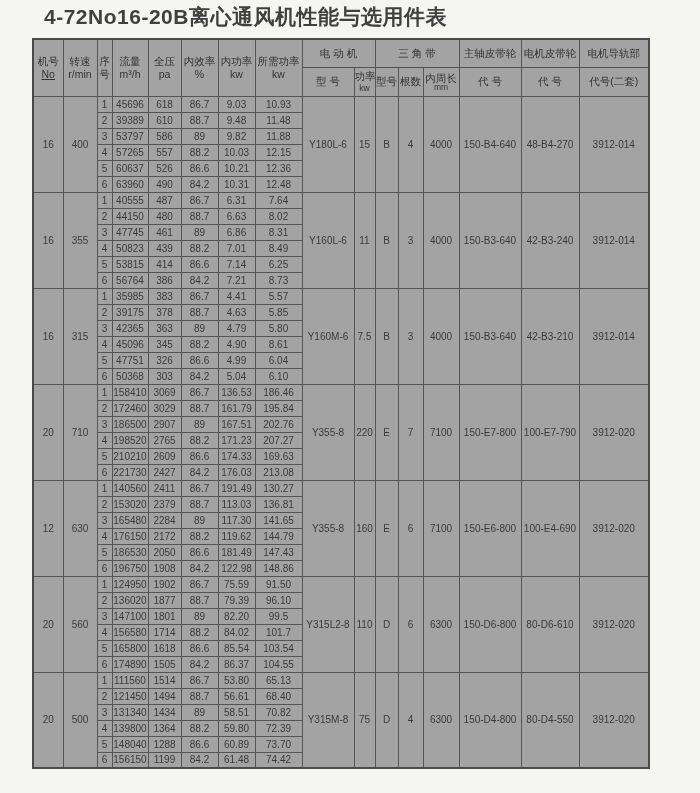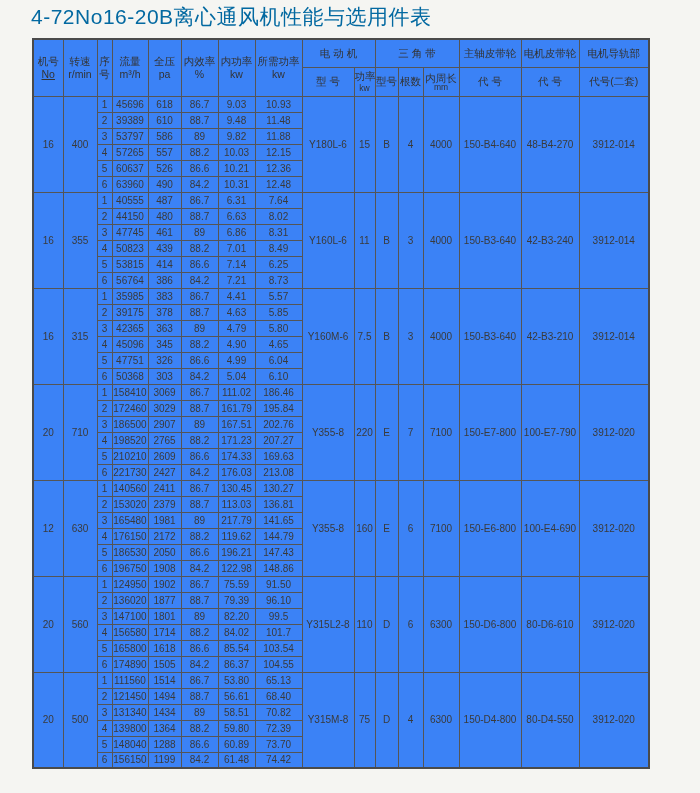"4-72No16-20B离心通风机性能与选用件表" .title { color: #0369a1 -> #404040; font-weight: normal -> bold; left: 31px -> 44px }
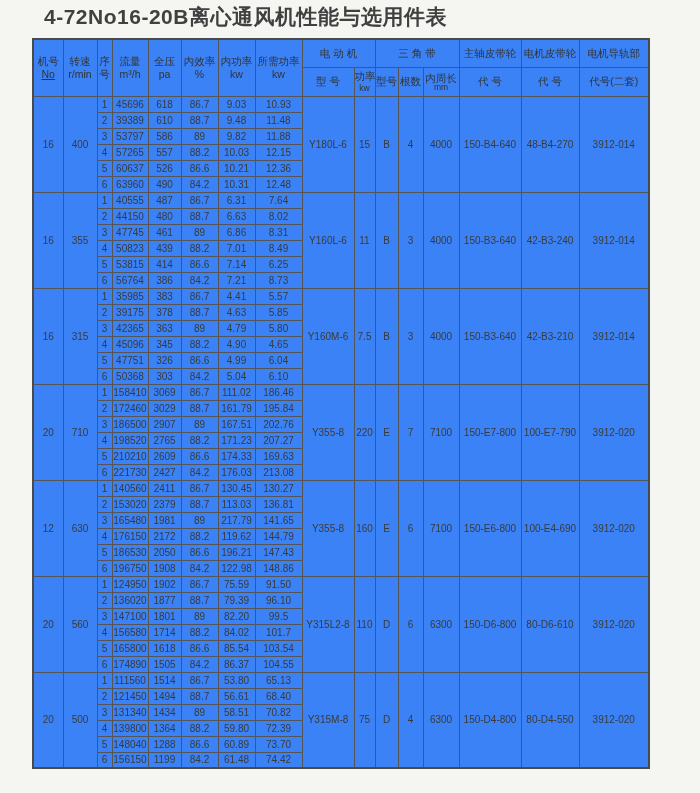"机号" table.perf { background: #3b82f6 -> #a3a3a3 }
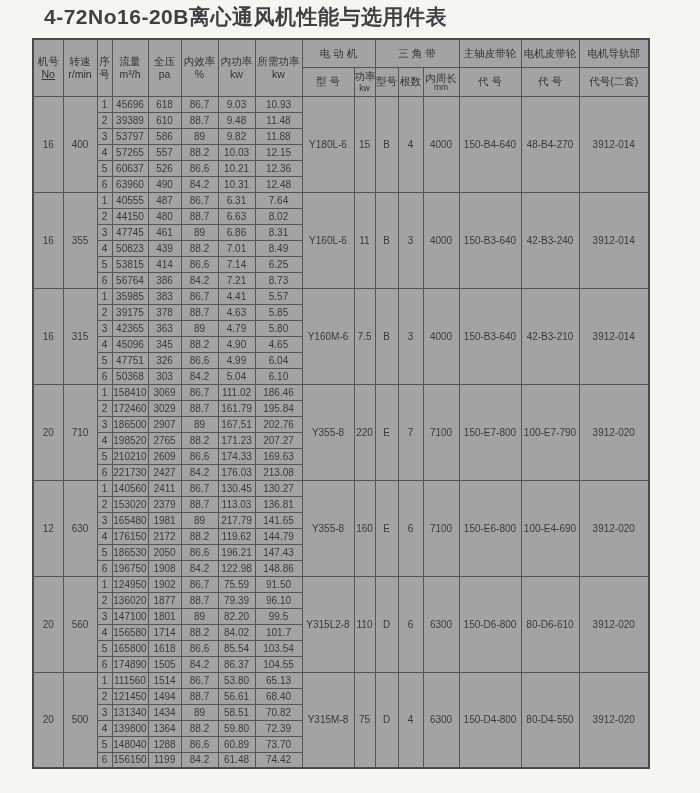"4.65" td.num { text: 4.65 -> 8.61 }
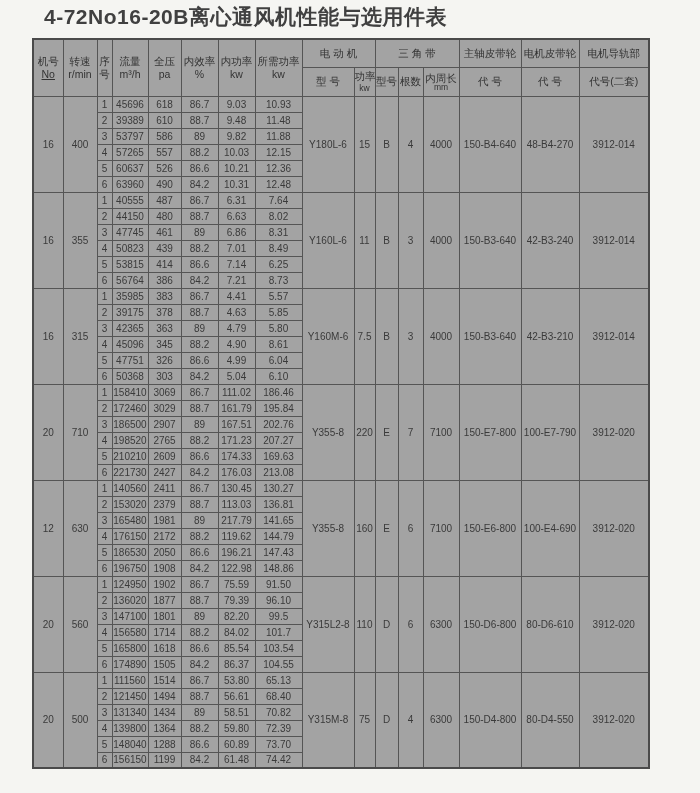"111.02" td.num { text: 111.02 -> 136.53 }
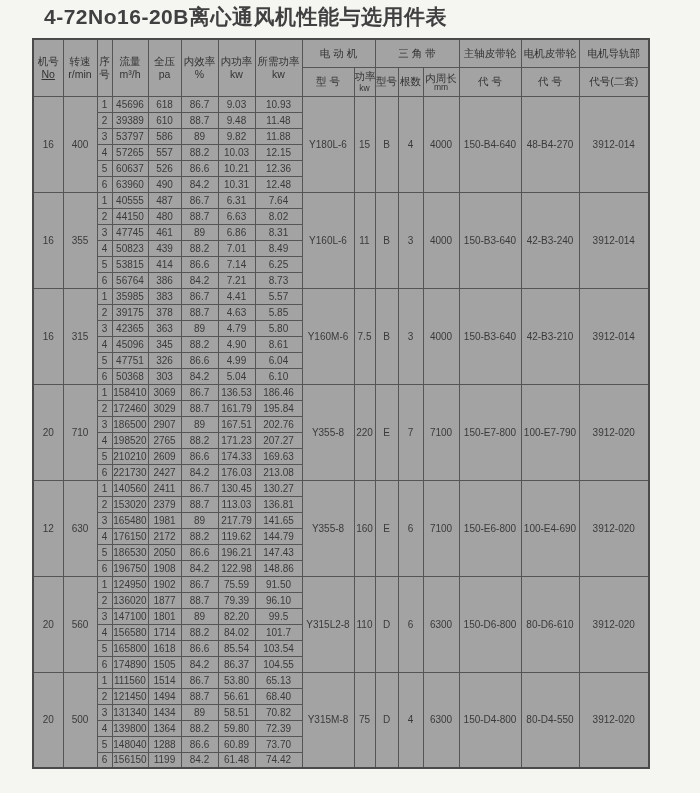"130.45" td.num { text: 130.45 -> 191.49 }
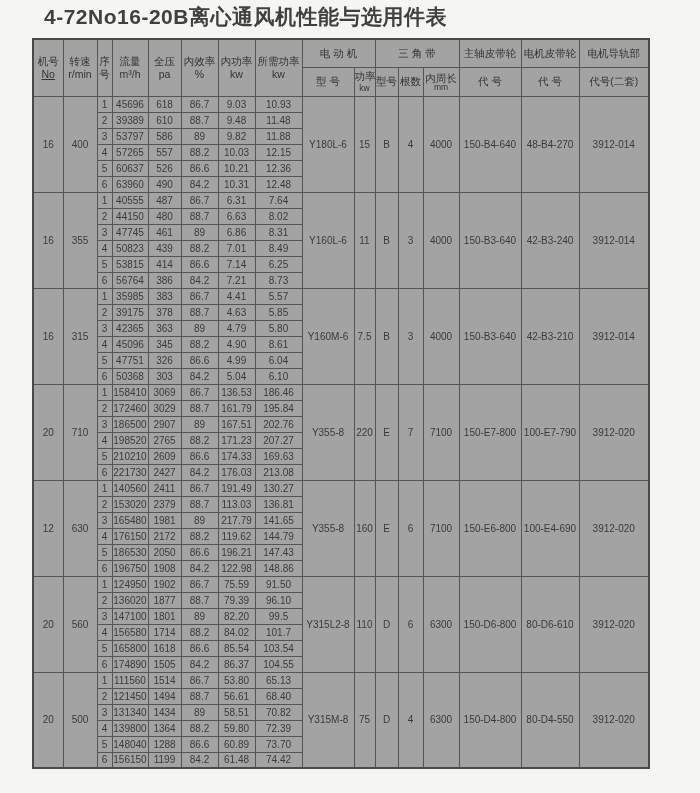"1981" td.num { text: 1981 -> 2284 }
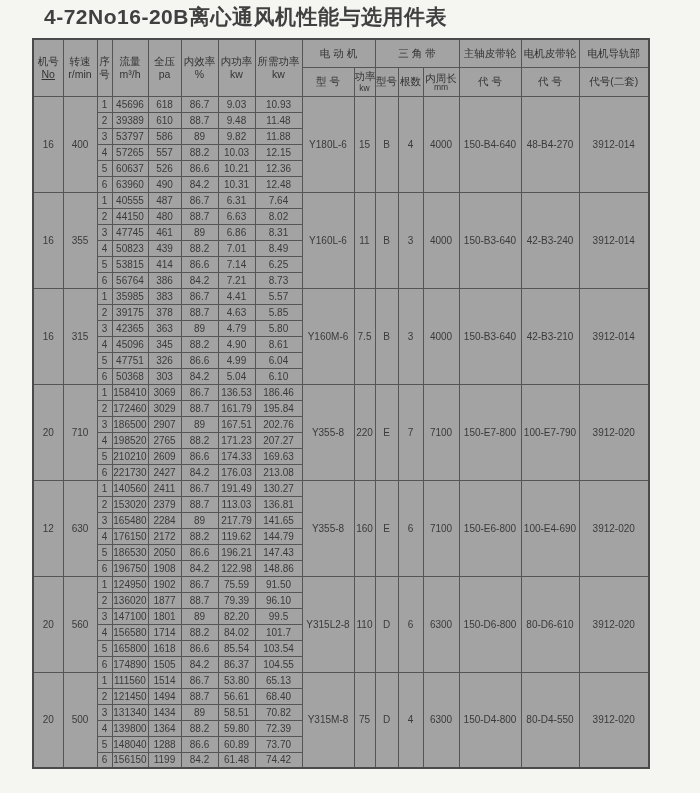"217.79" td.num { text: 217.79 -> 117.30 }
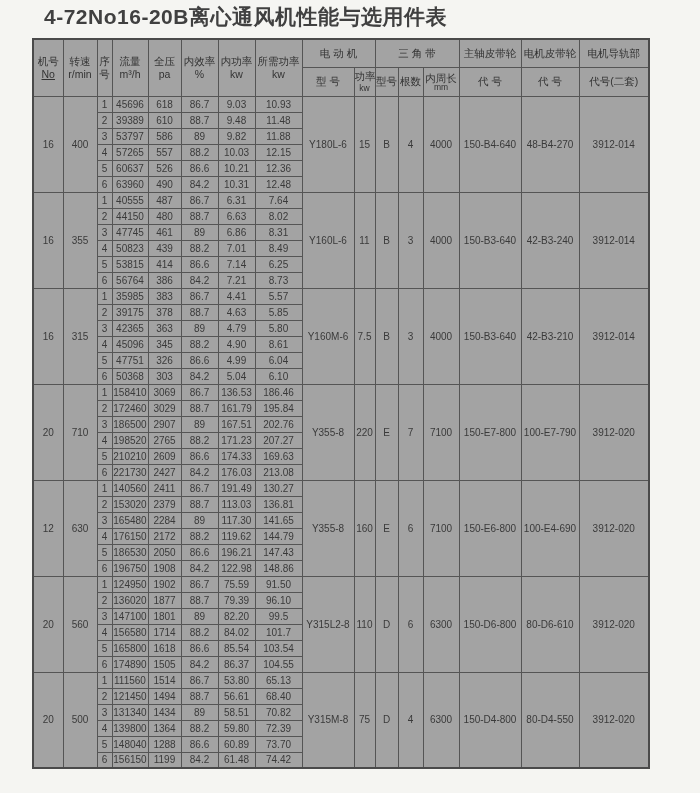"196.21" td.num { text: 196.21 -> 181.49 }
